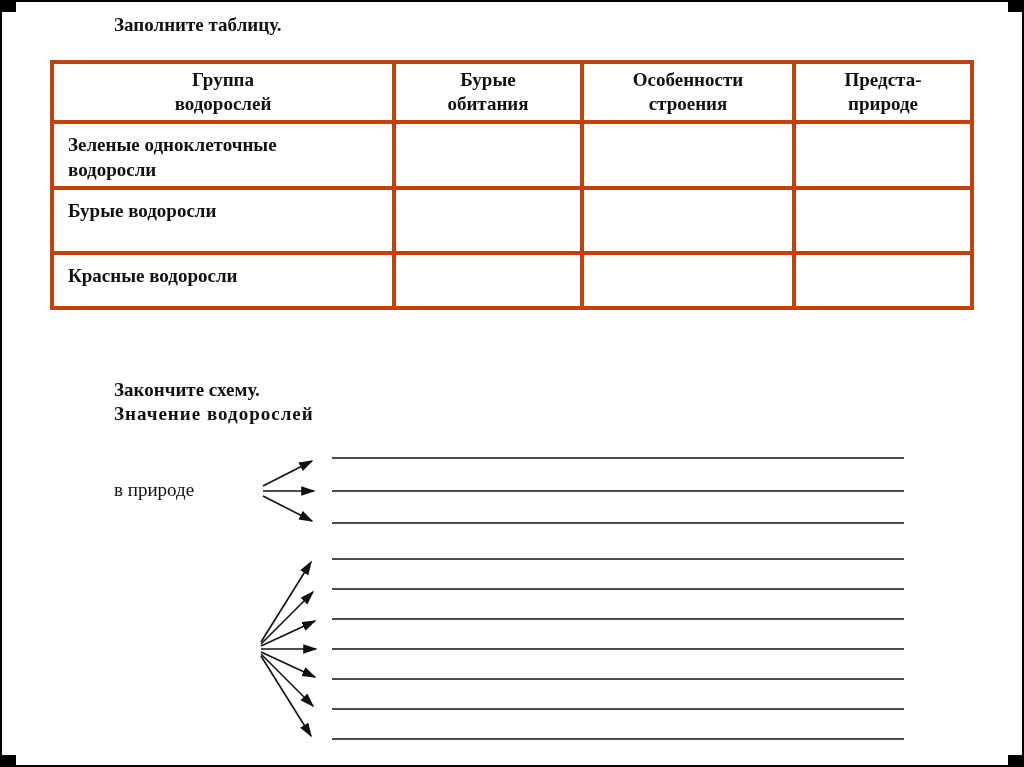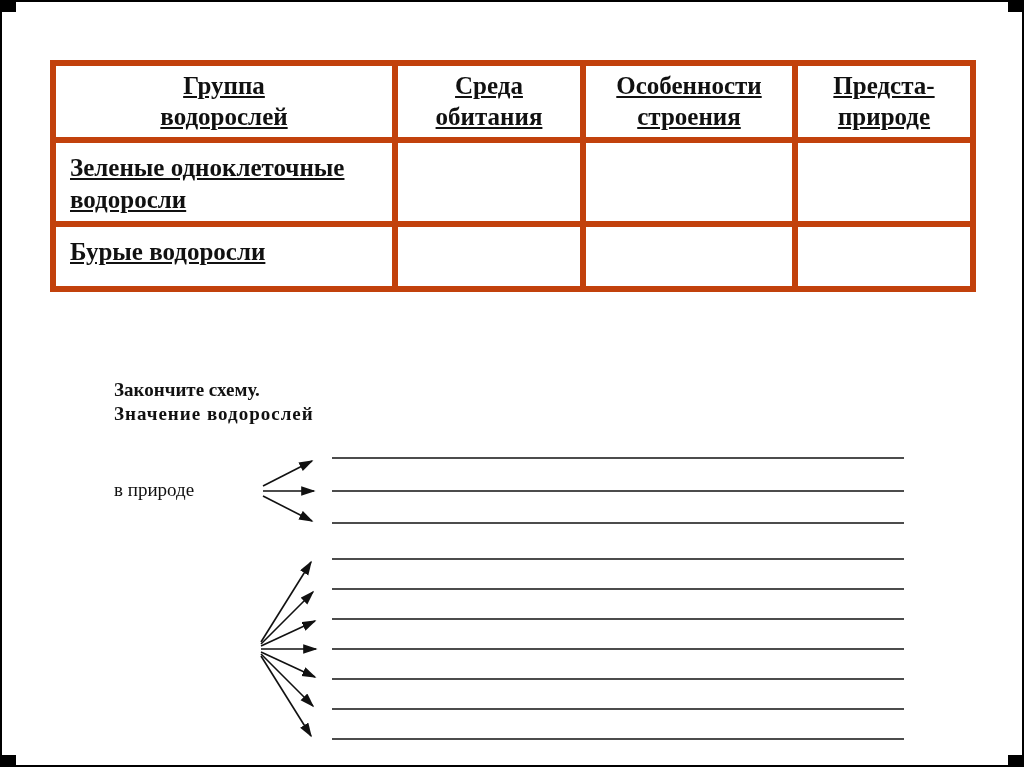"Заполните таблицу." div.section-title { html: none -> <div>Заполните таблицу.</div> }
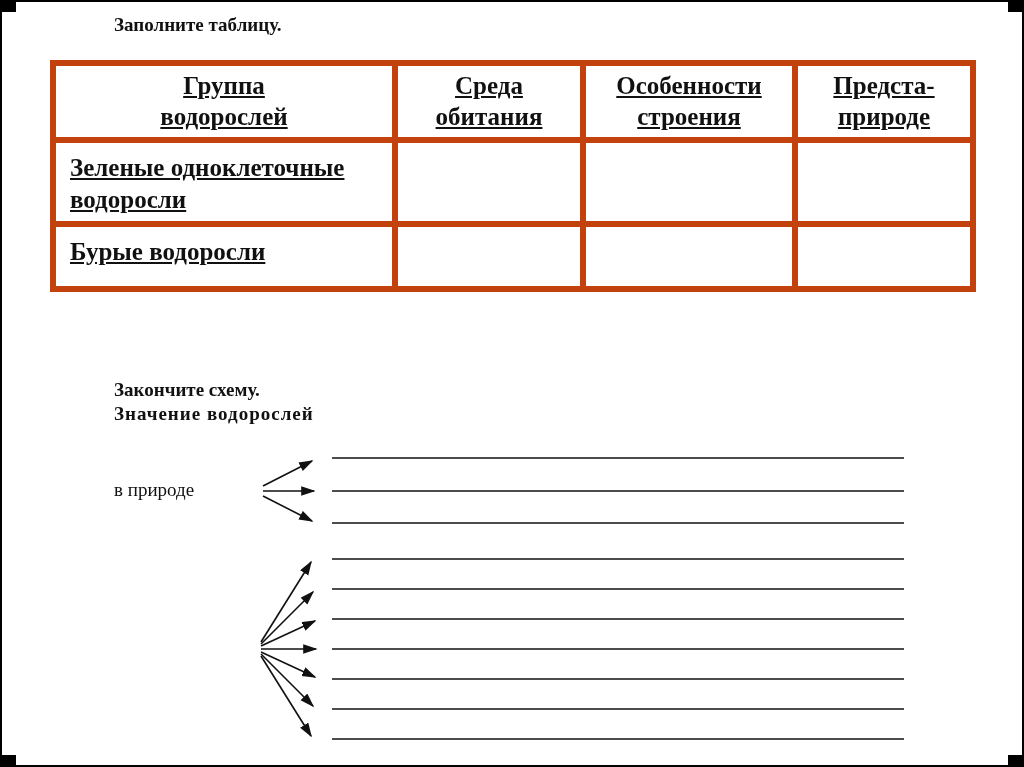"Группа" table.algae th, table.algae td { border: 6px solid #c2410c -> 4px solid #c2410c; font-size: 25px -> 19px; text-decoration: underline -> none }
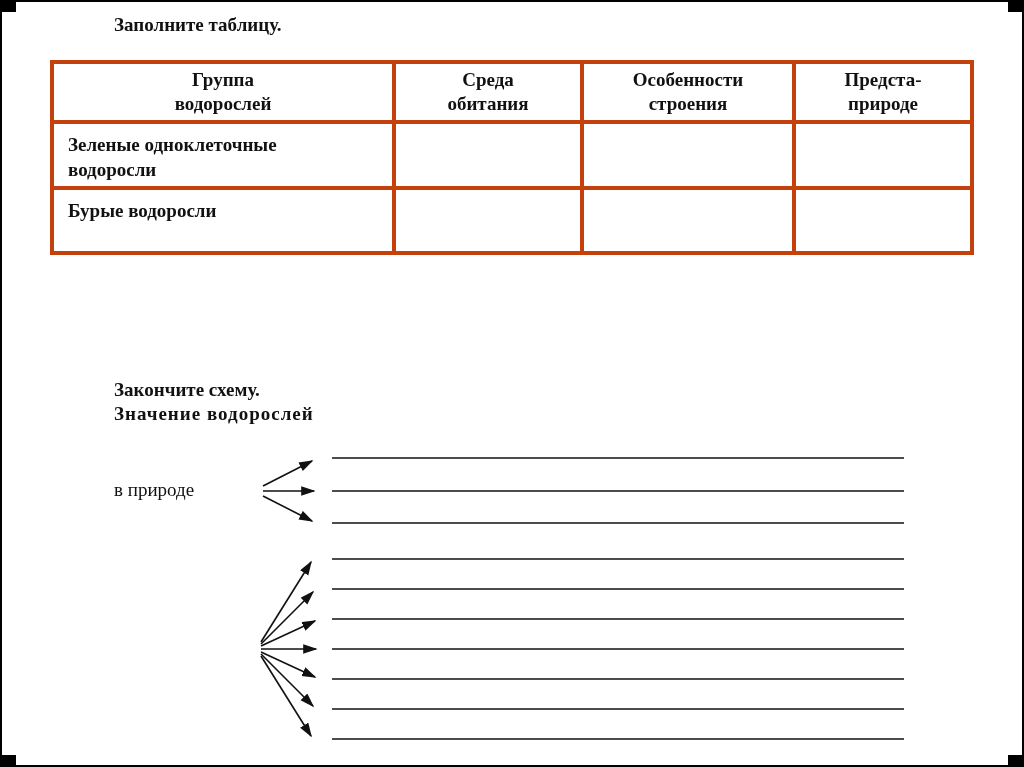"Среда" th { text: Среда -> Бурые }
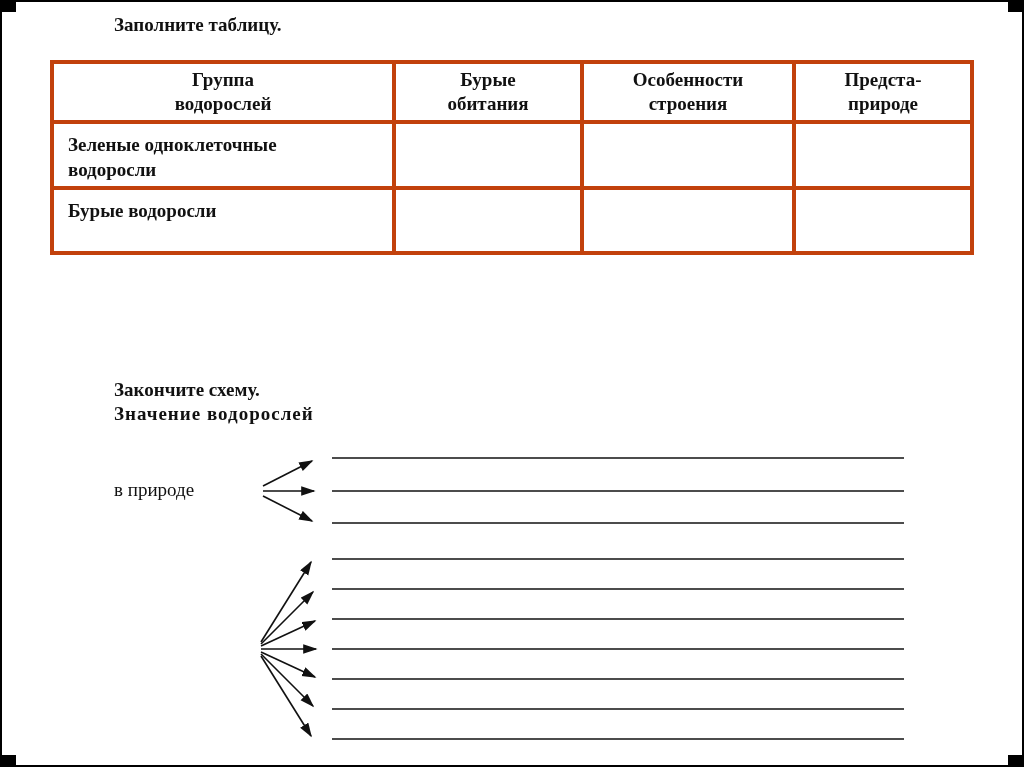"Красные водоросли" tr.r4 { html: none -> <tr> <td>Красные водоросли</td> <td></td> <td></td> <td></td> </tr> }
